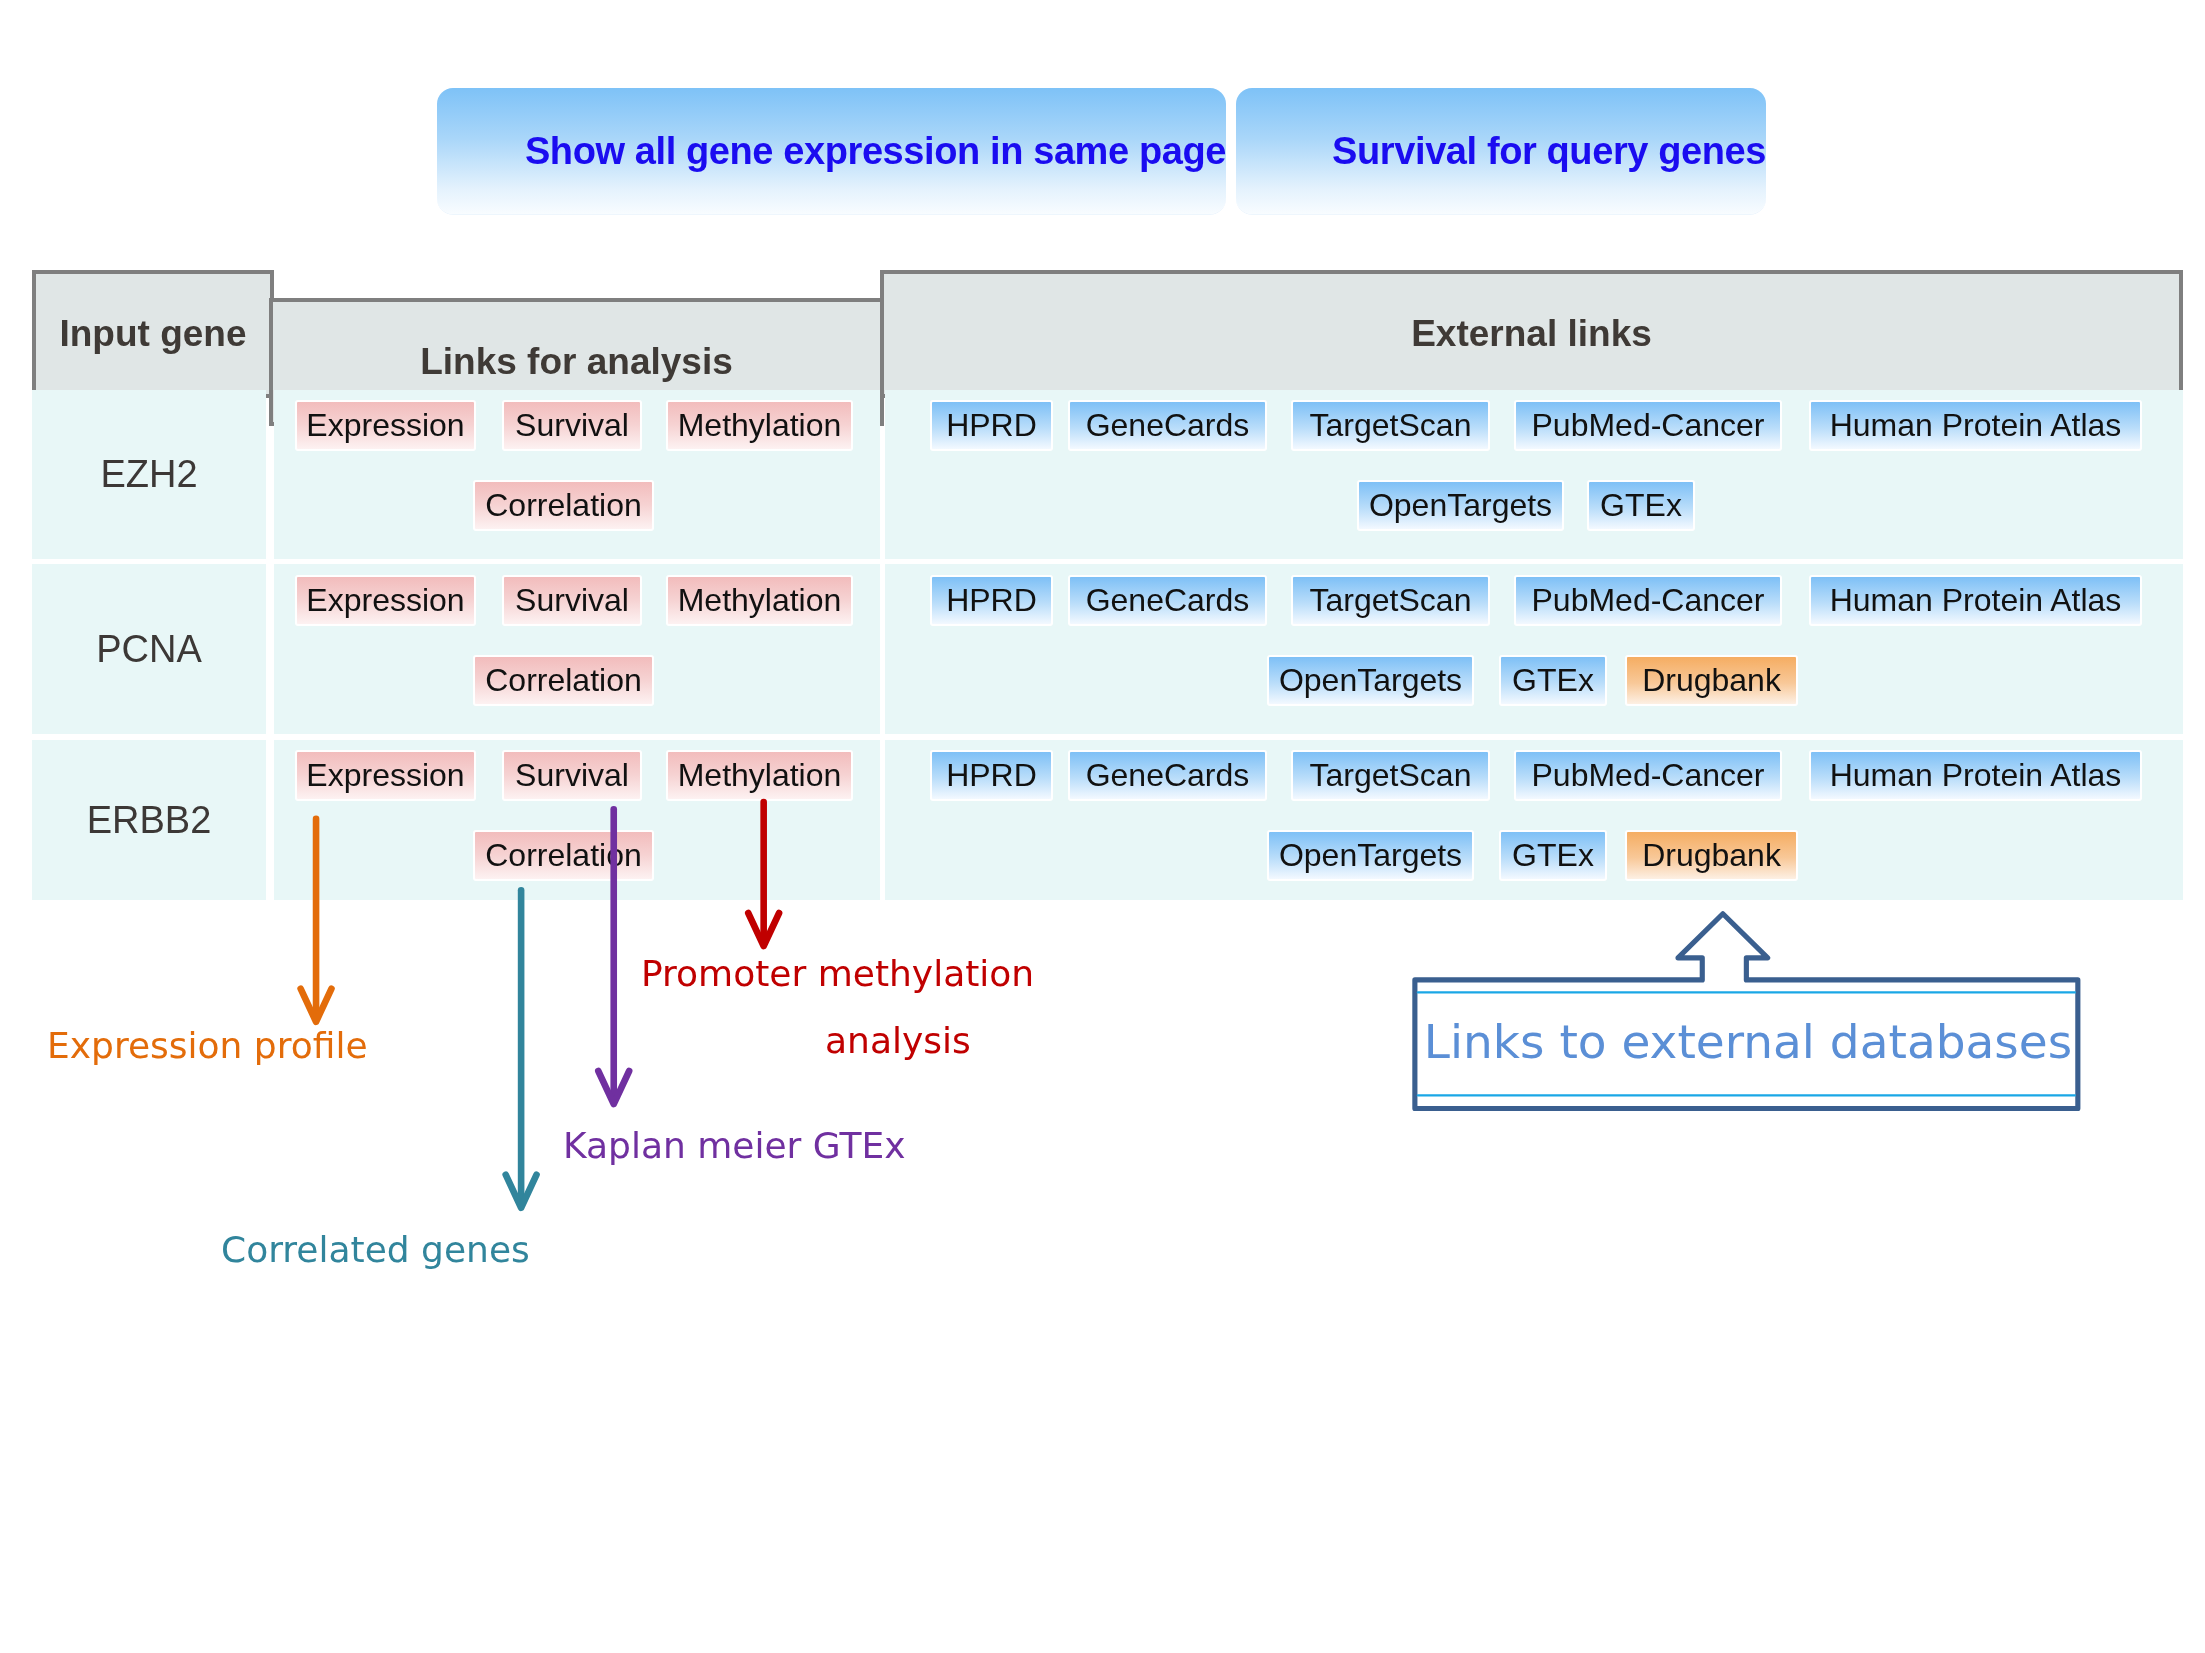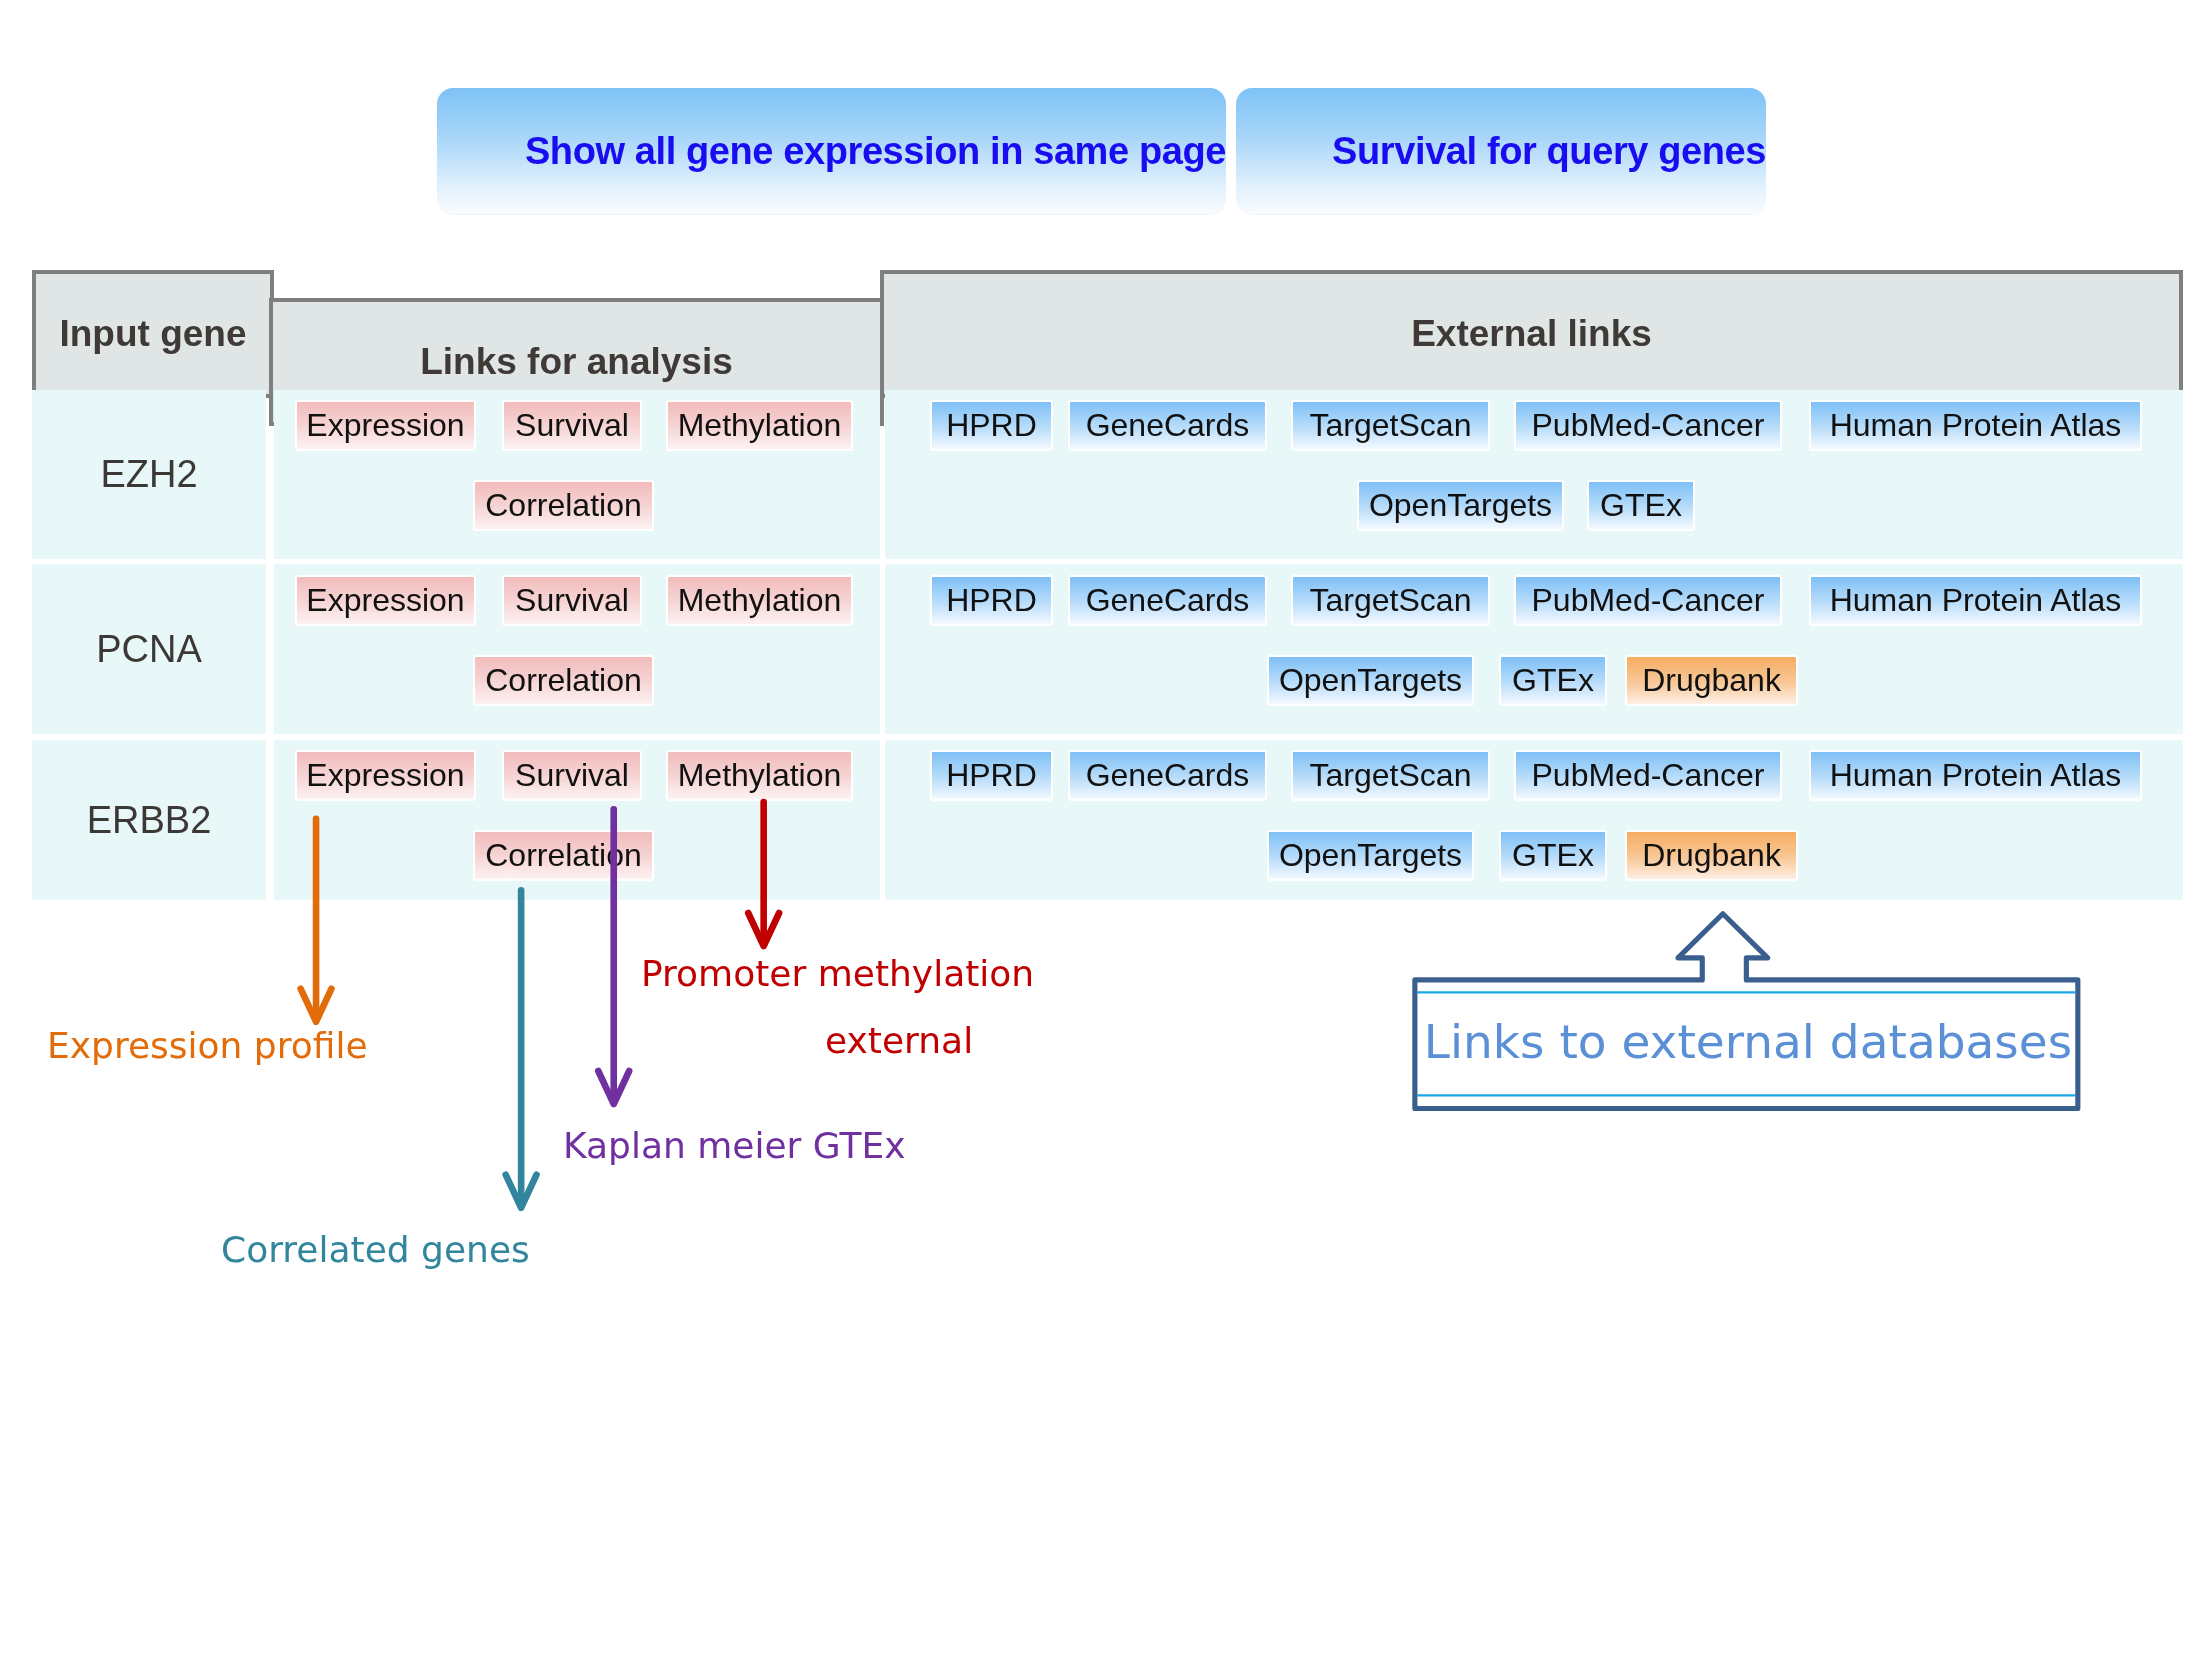"external" div.note { text: external -> analysis }
